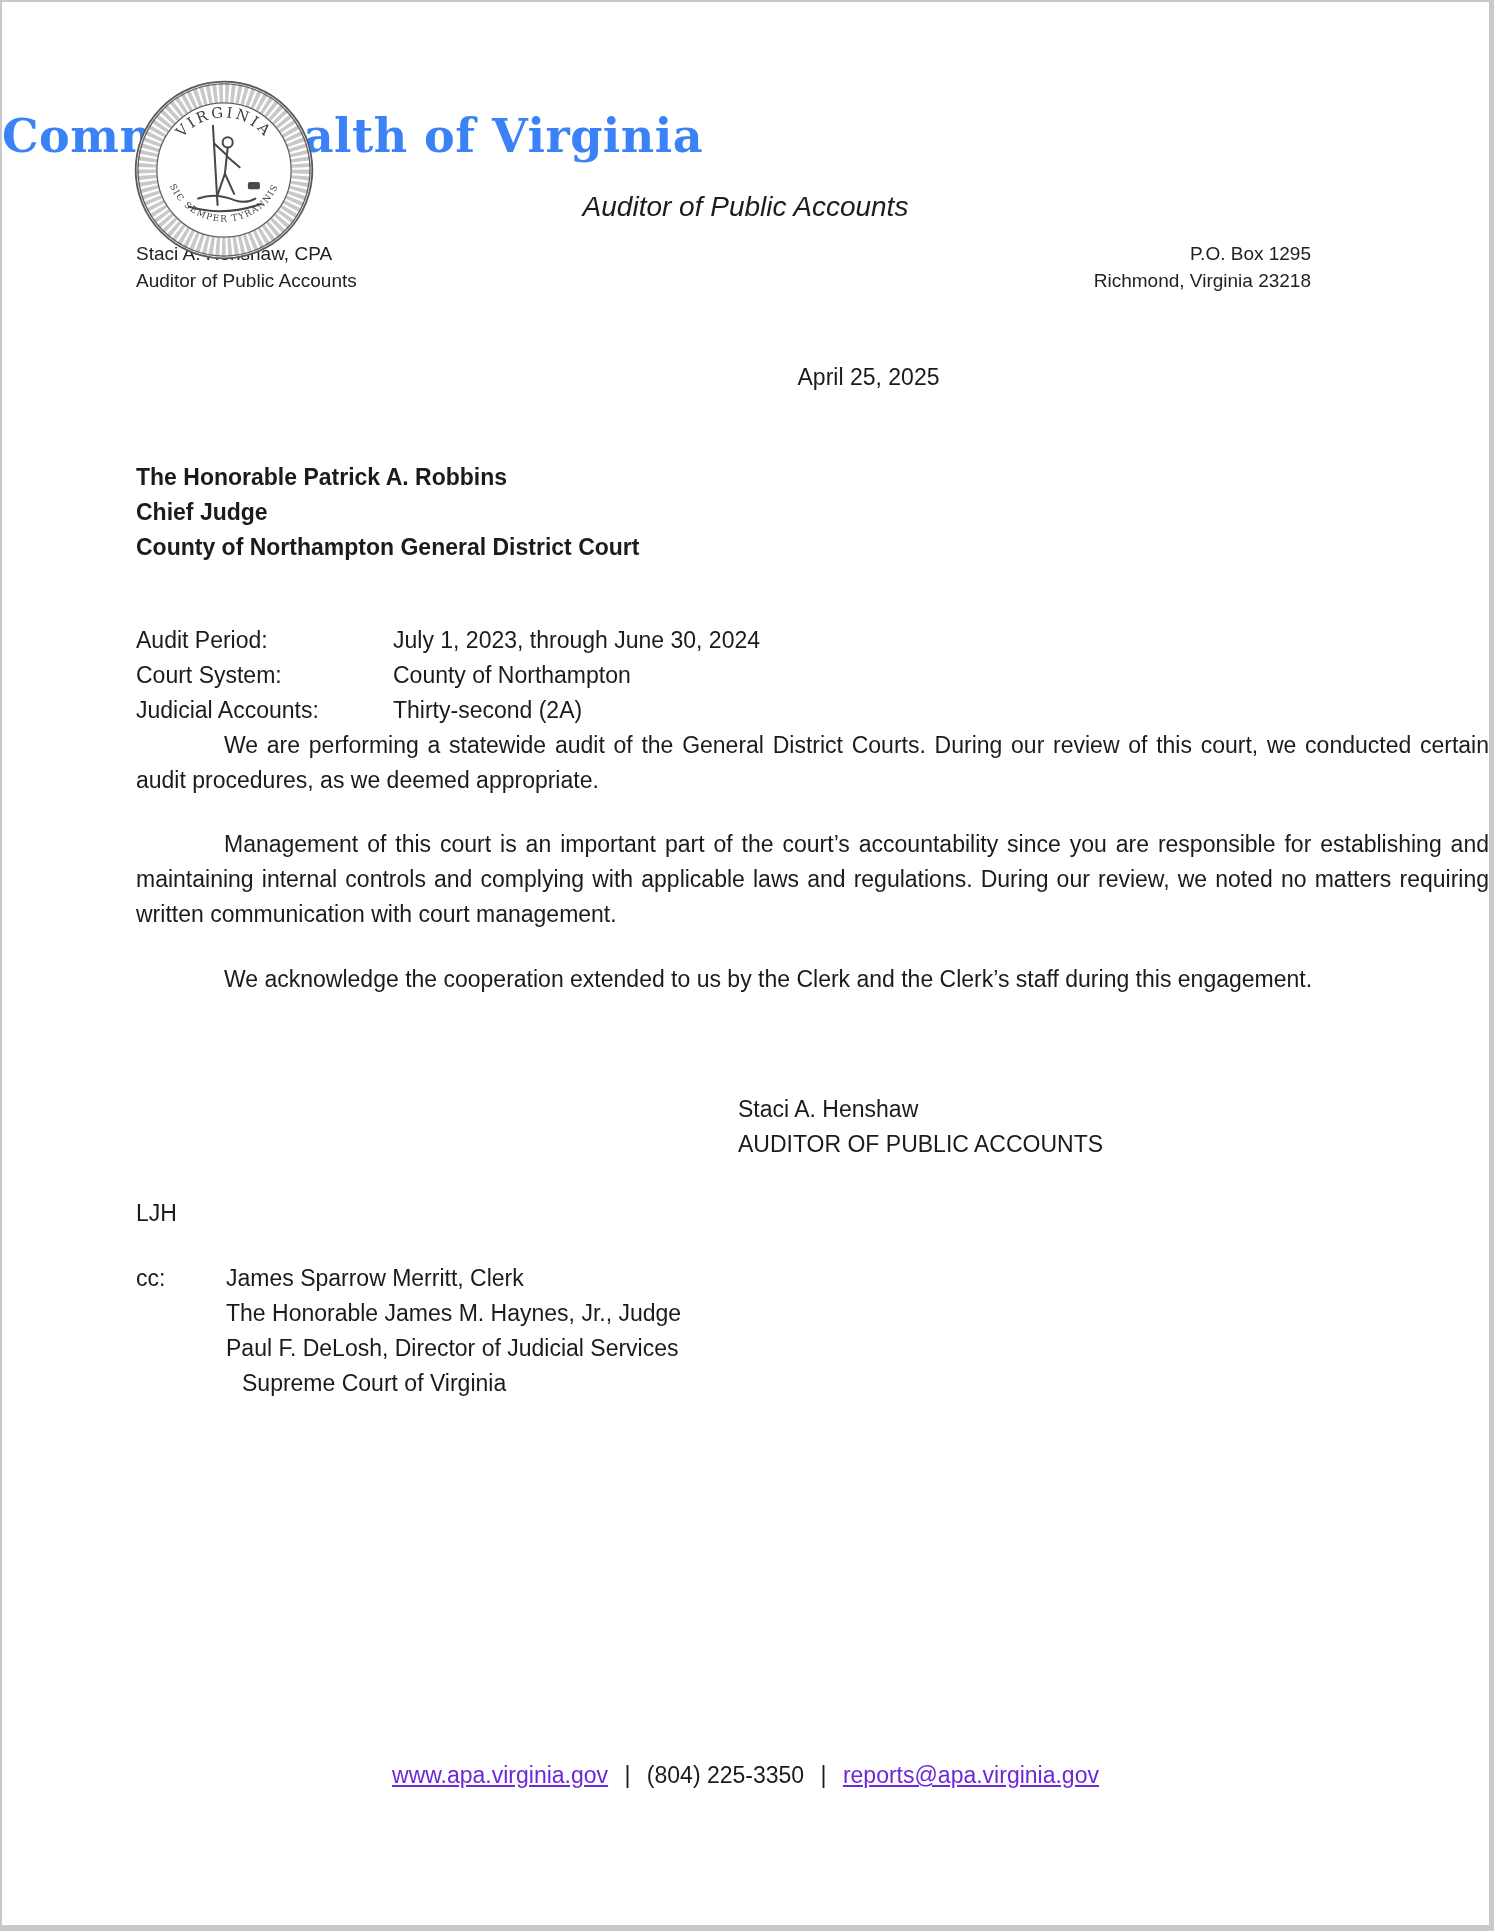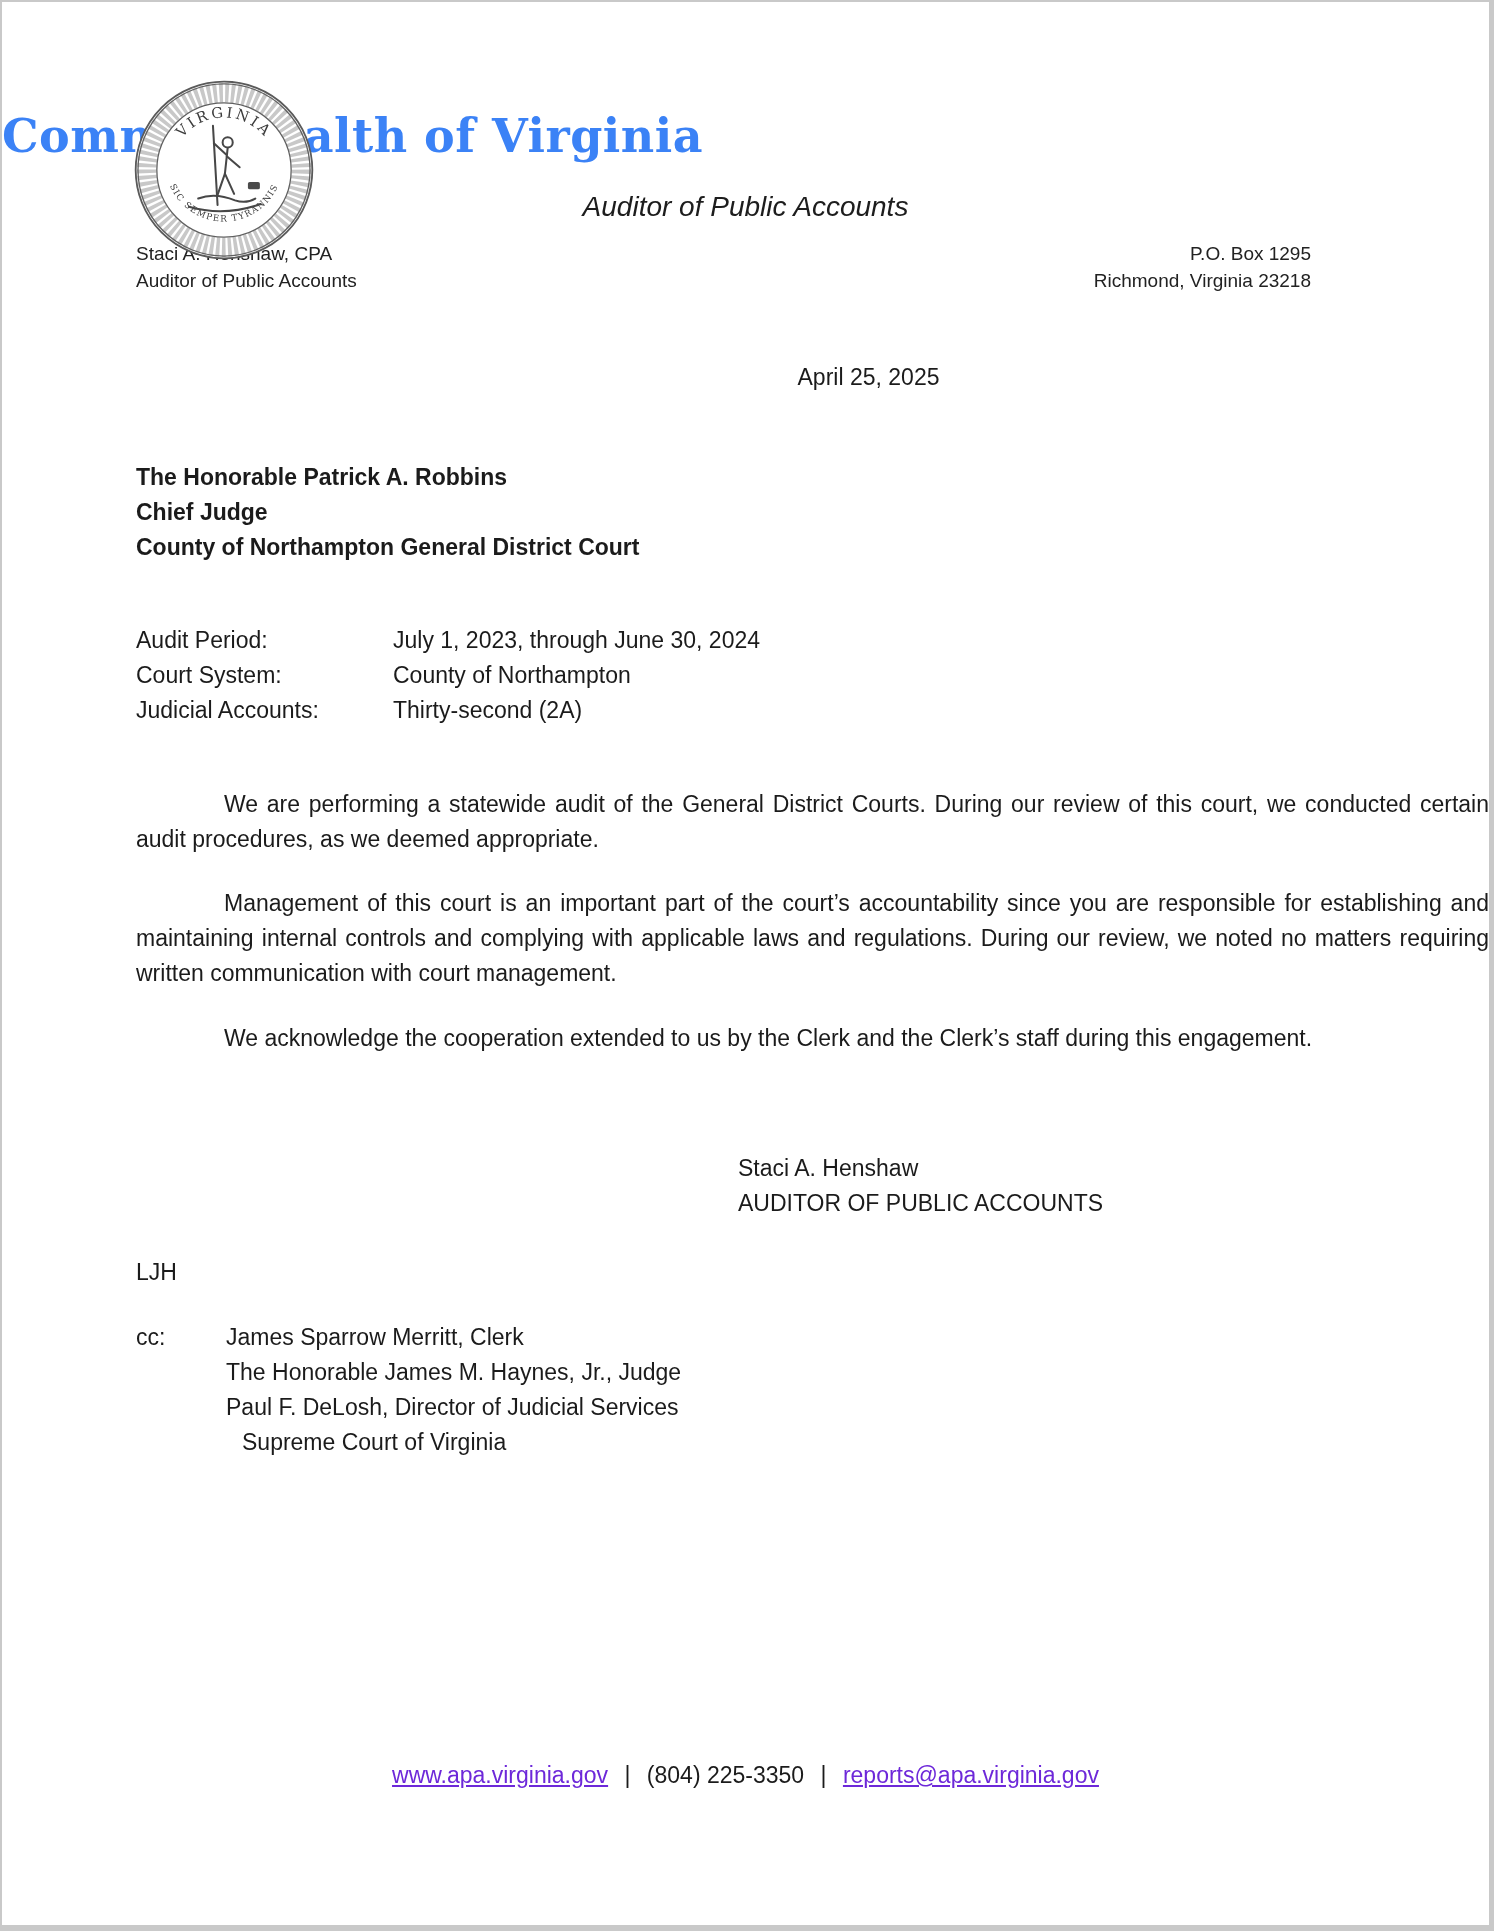"We are performing a statewide" .para-first { margin-top: 59px -> none }
